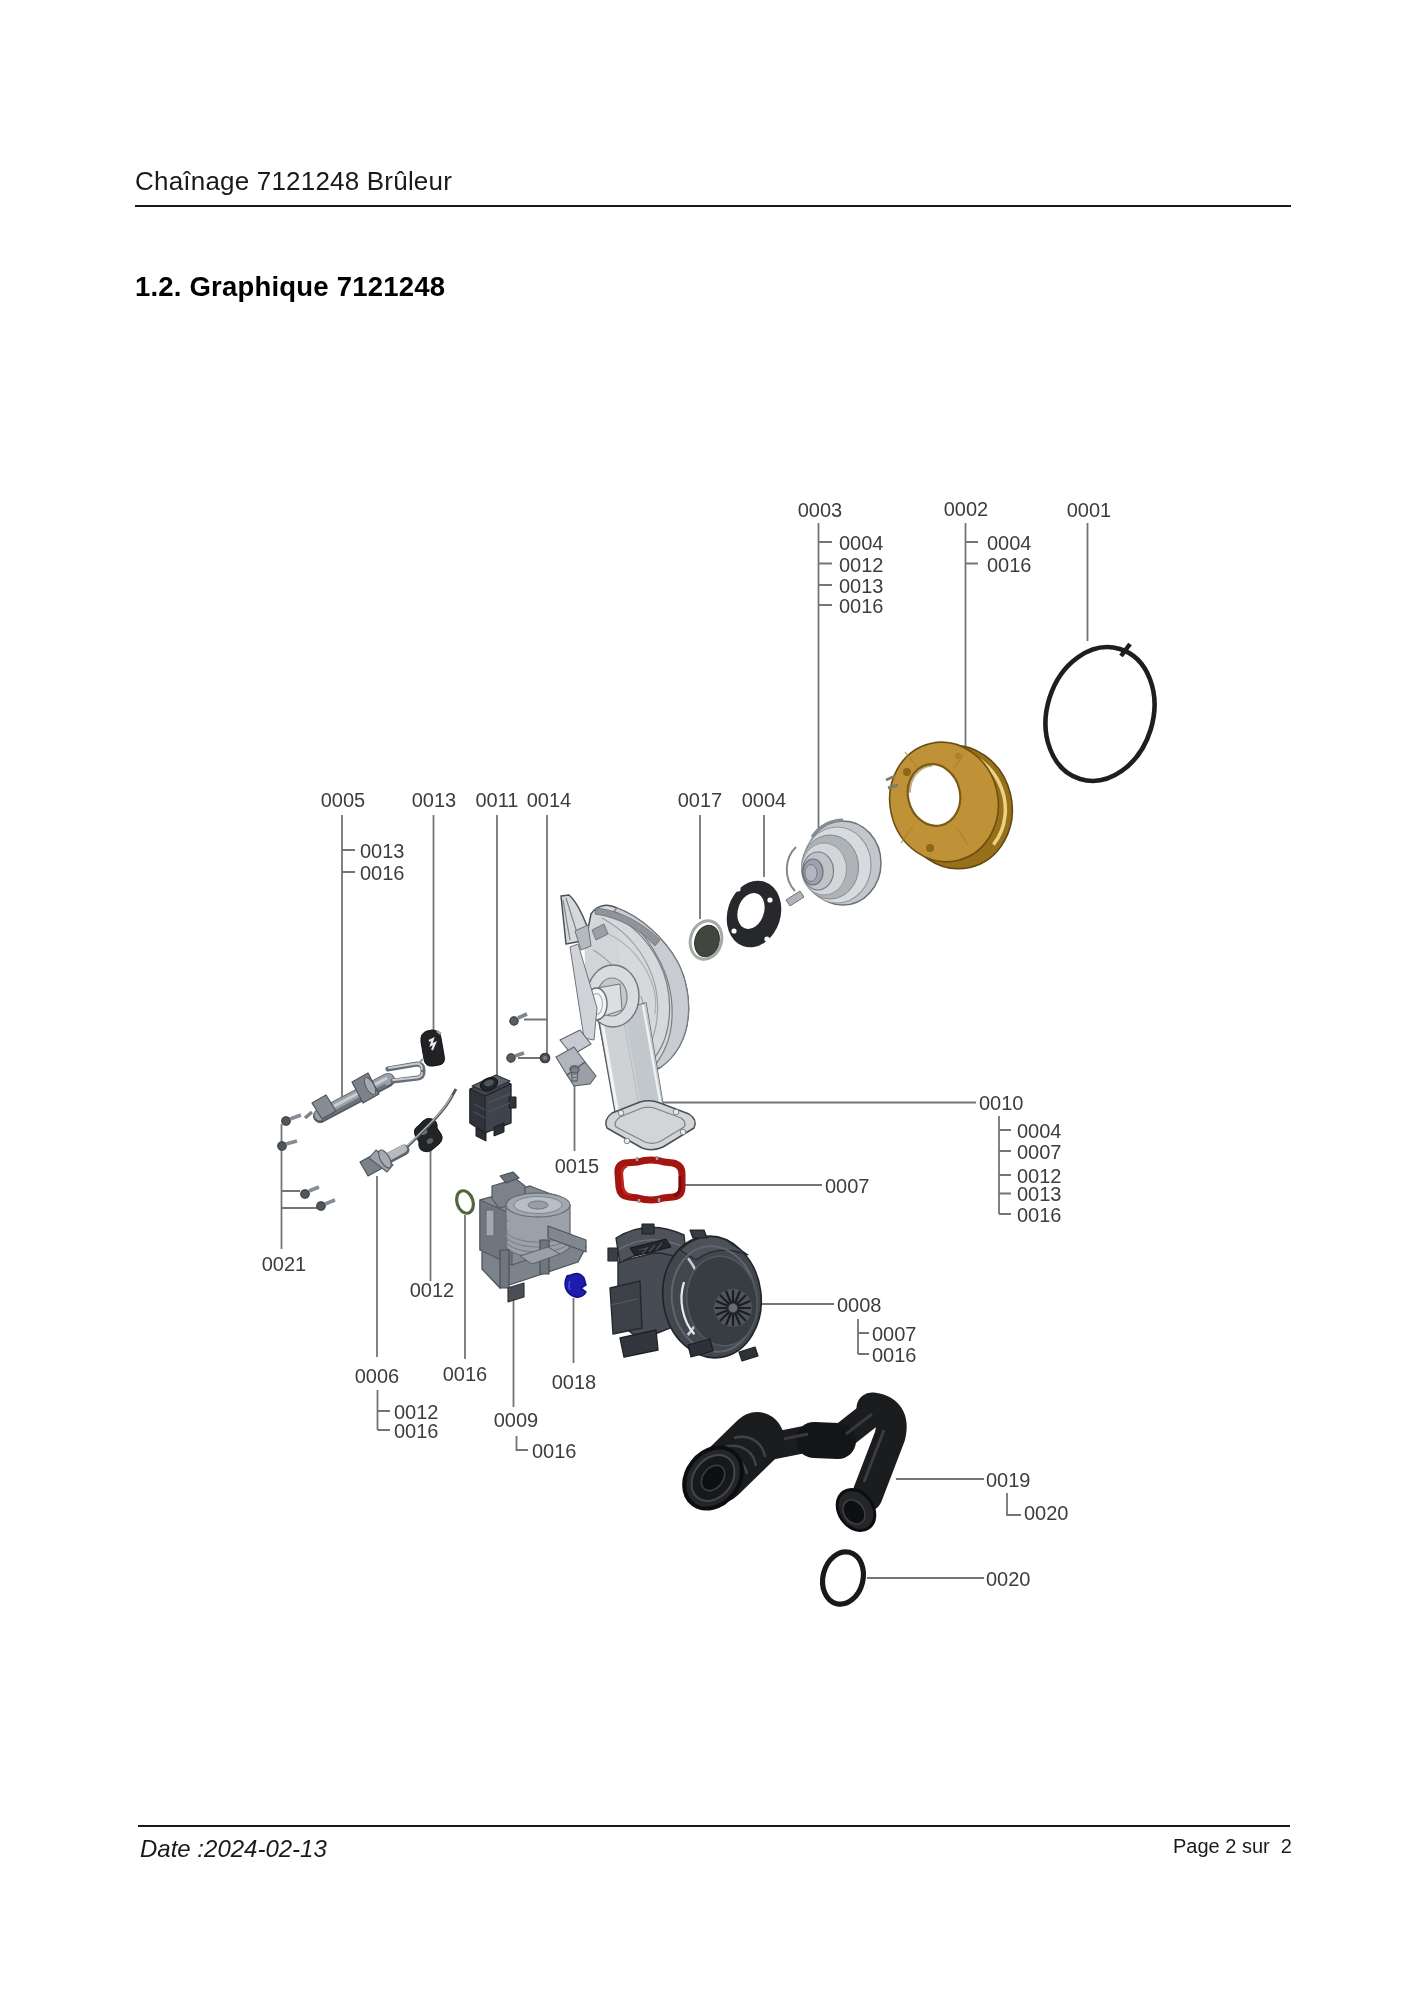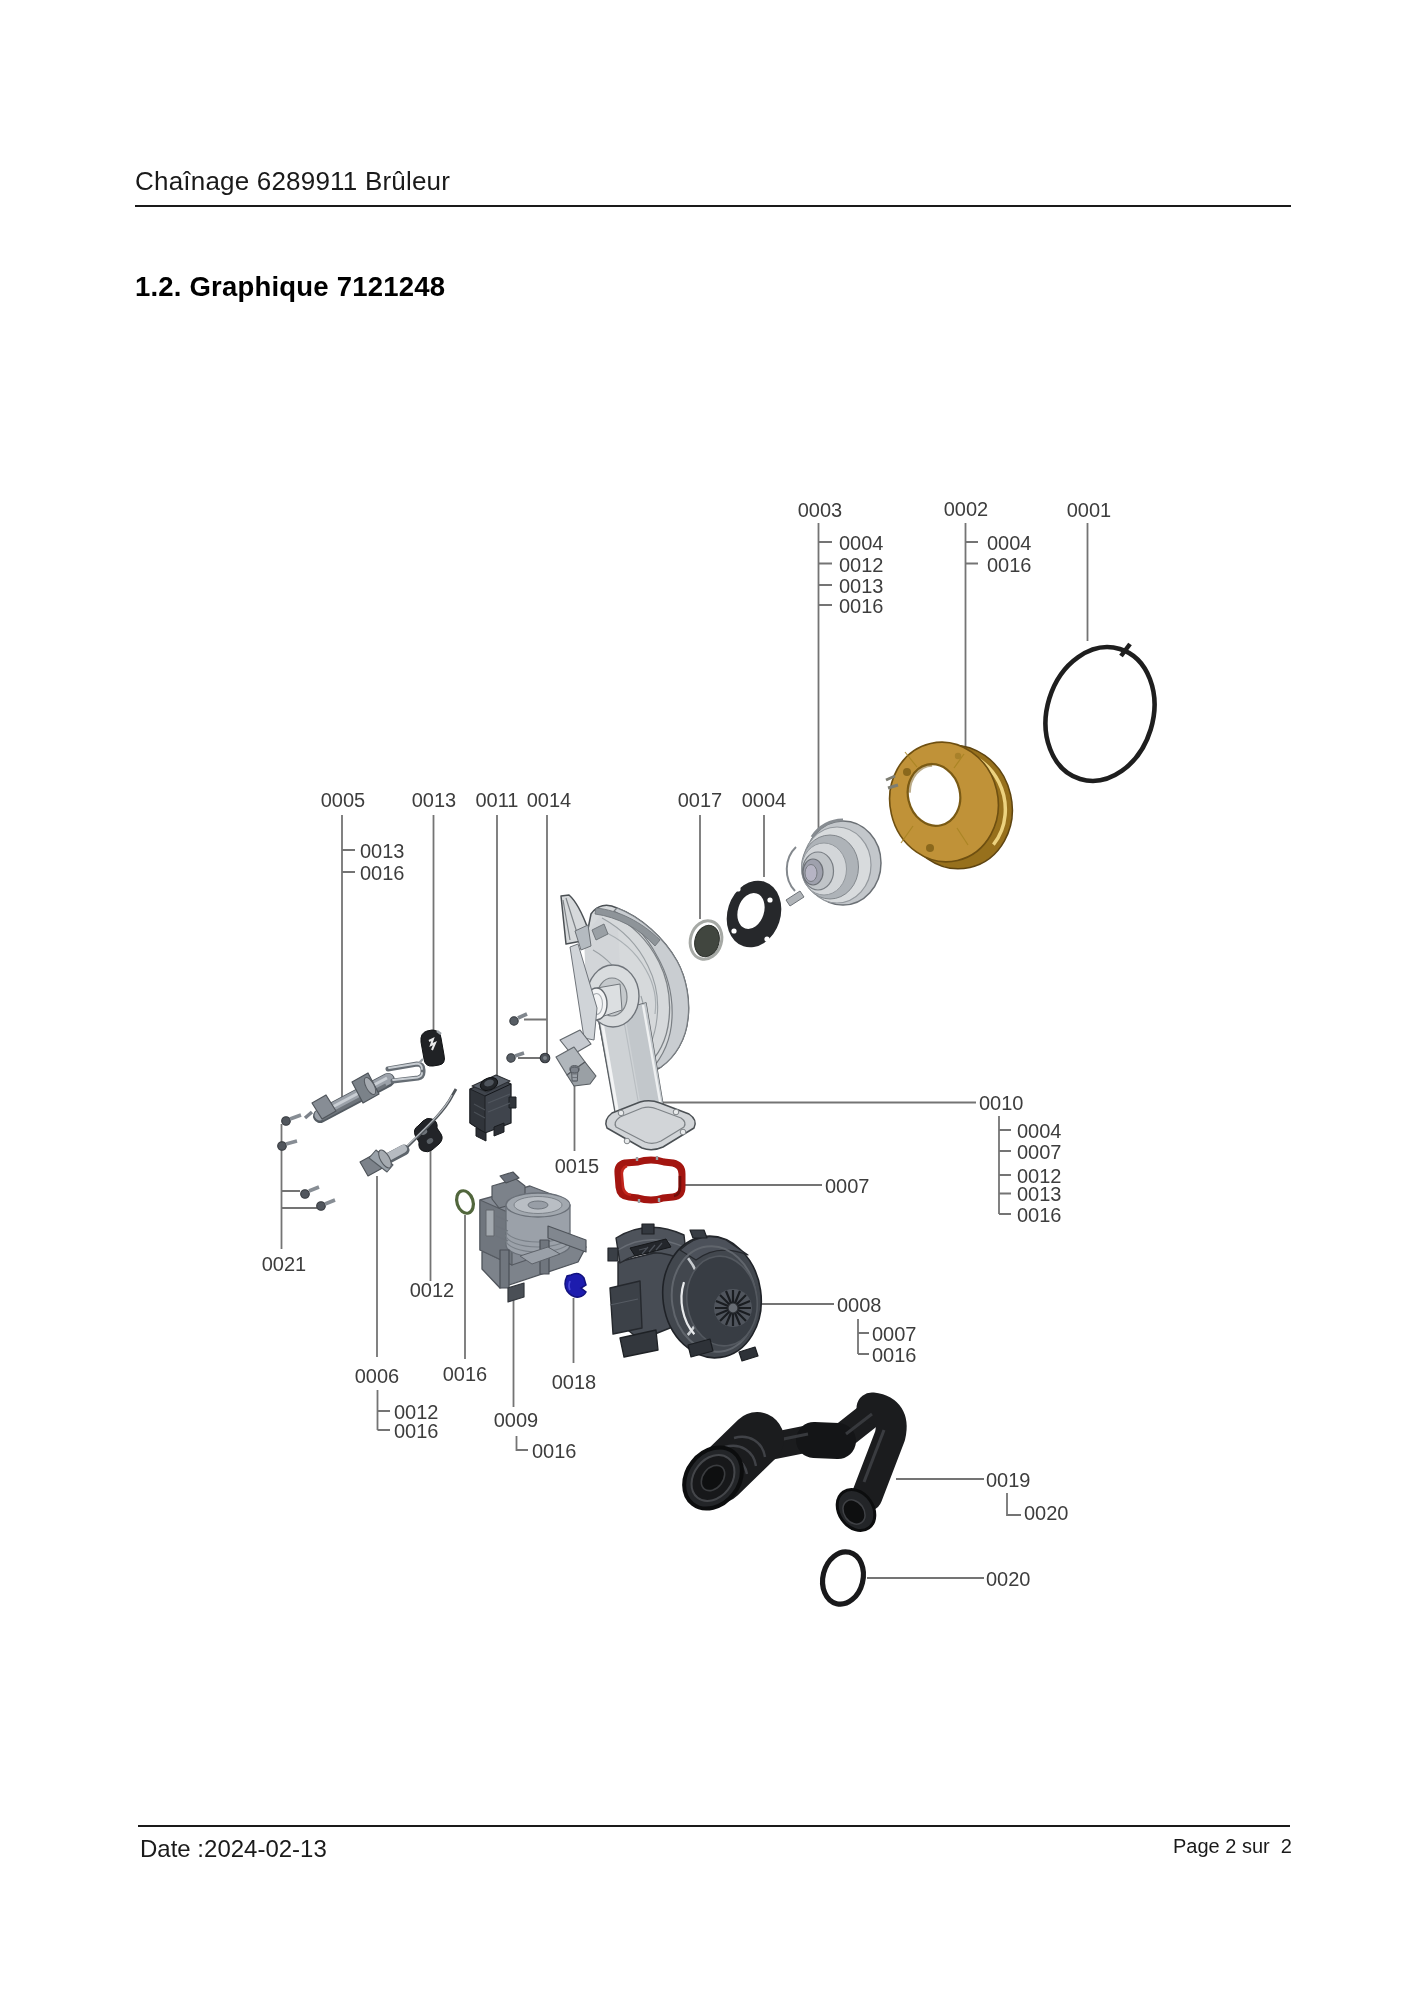"Chaînage 6289911 Brûleur" div.hdr { text: 6289911 -> 7121248 }
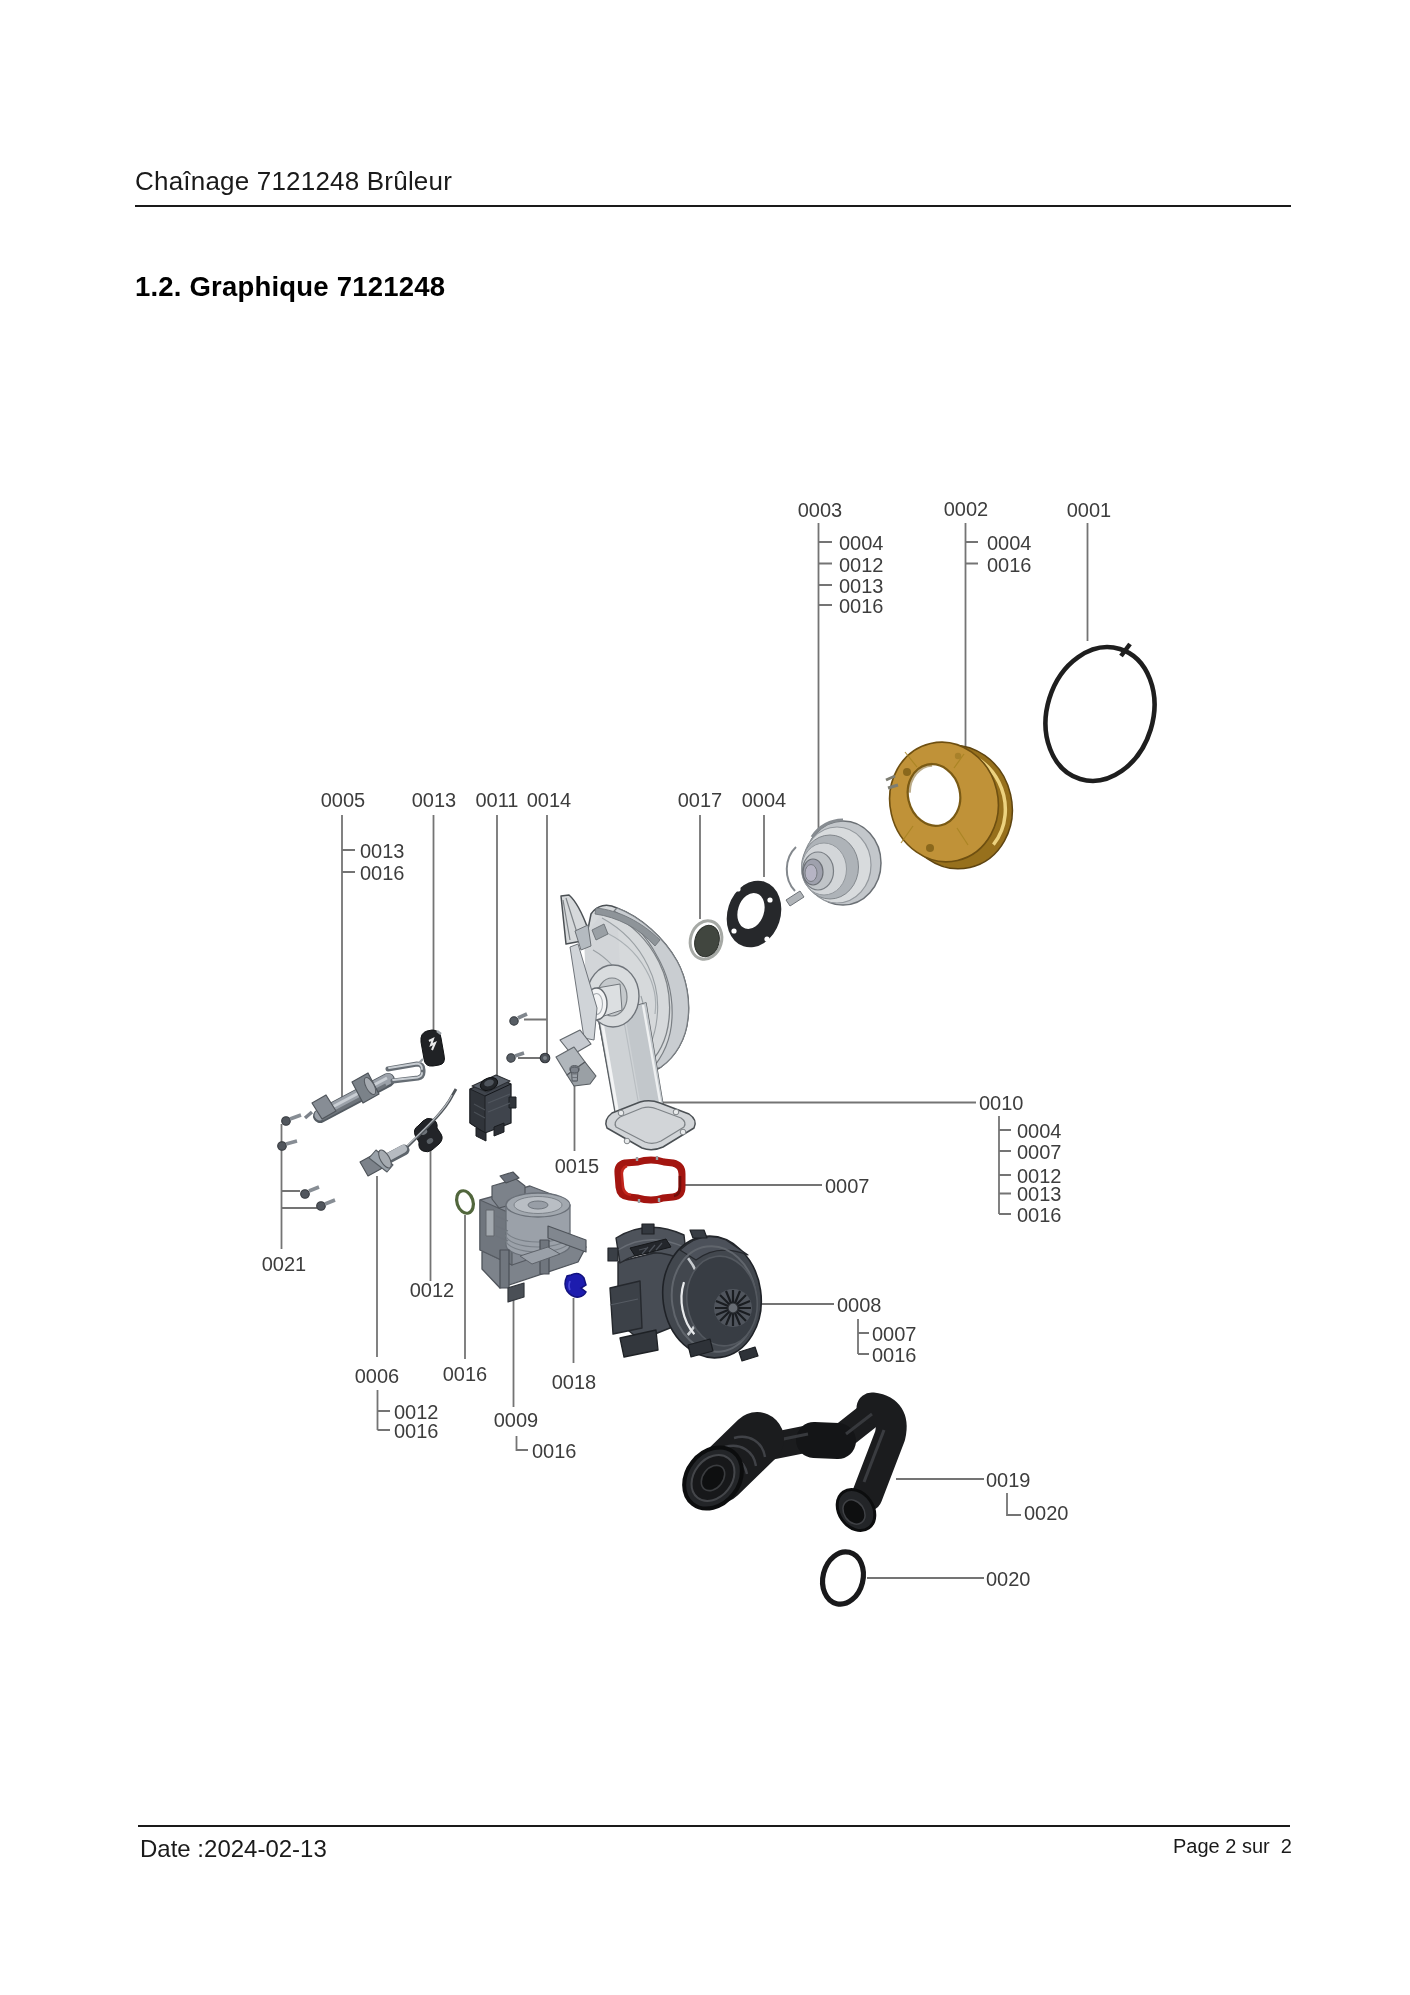"Date :2024-02-13" .datef { font-style: none -> italic }
